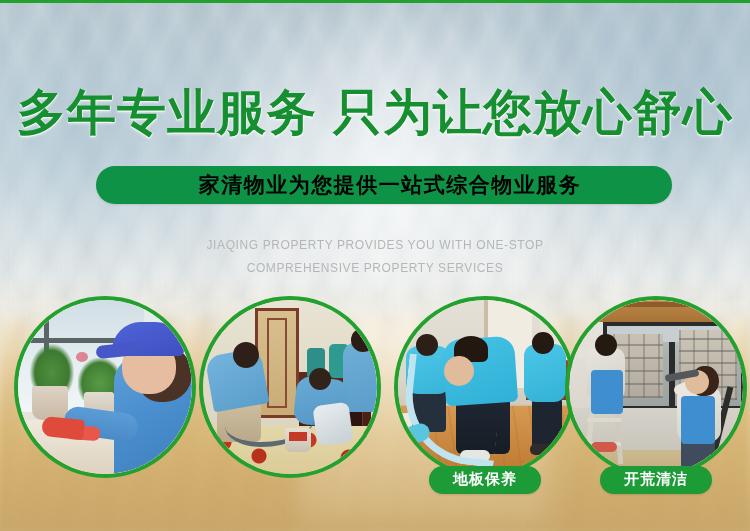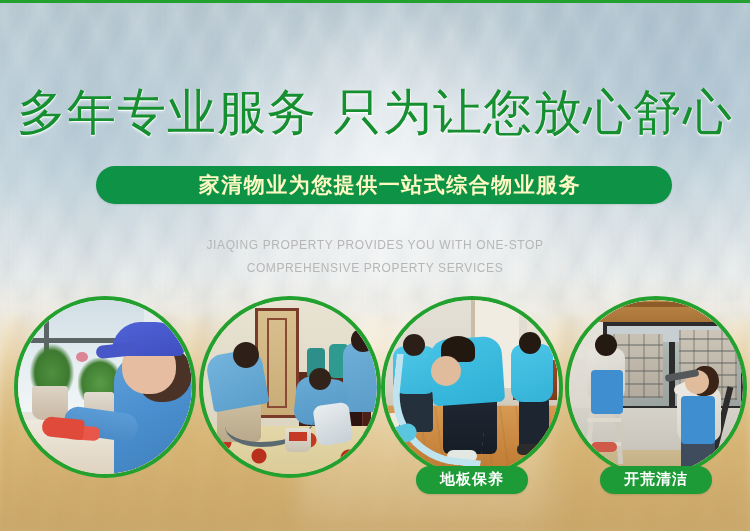"多年专业服务 只为让您放心舒心" .headline { font-weight: normal -> bold }
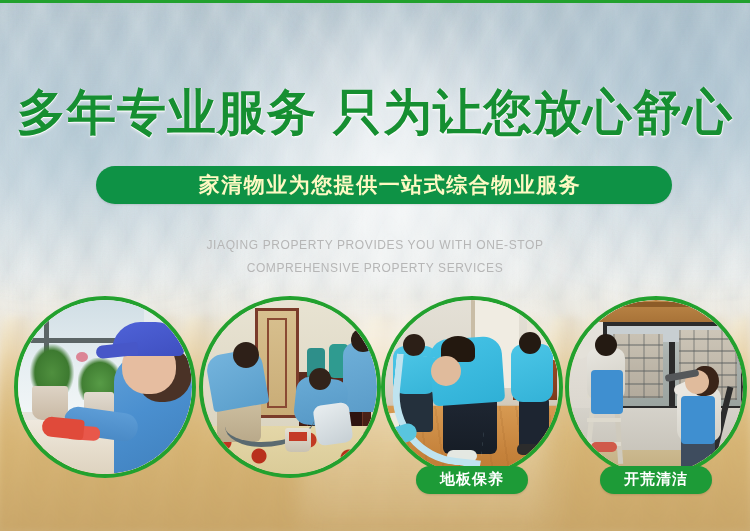"家清物业为您提供一站式综合物业服务" .pill-text { color: #fef9c3 -> #000000 }
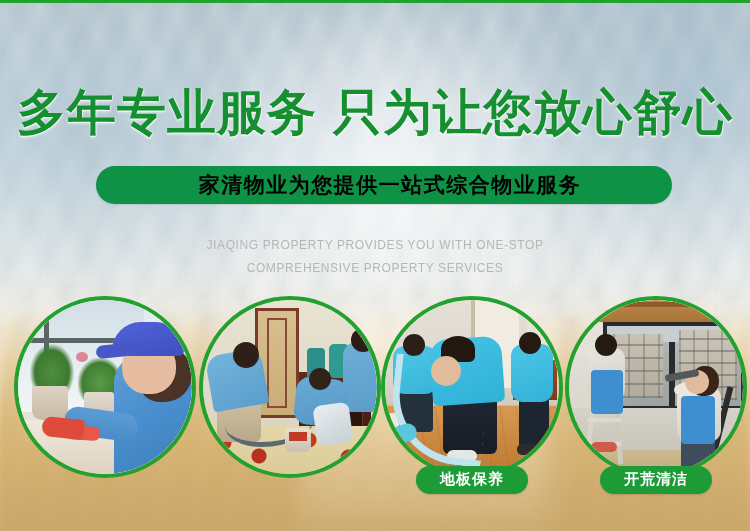"地板保养" .card-3 { left: 381px -> 394px }
